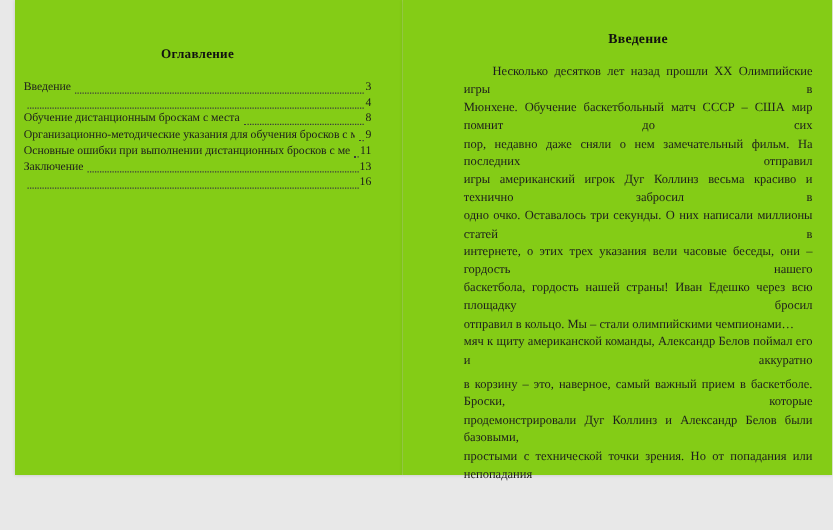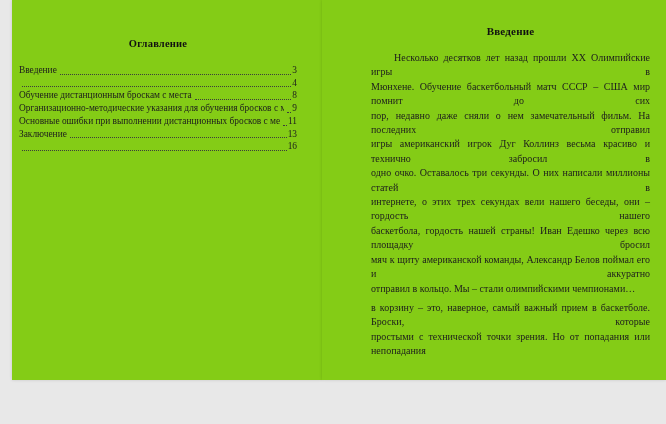"интернете, о этих трех секундах" div.line { text: секундах вели нашего -> указания вели часовые }
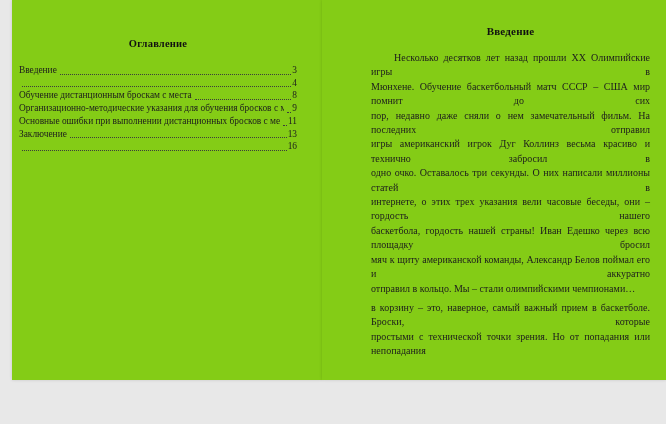"мяч к щиту американской команды," div.line { order: before "отправил в кольцо. Мы –" -> after "отправил в кольцо. Мы –" }
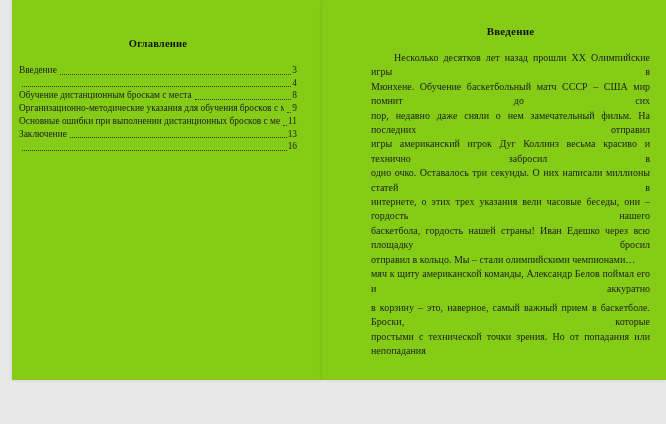"продемонстрировали Дуг Коллинз и" div.line { html: none -> <div>продемонстрировали Дуг Коллинз и Александр Белов были базовыми,</div> }
